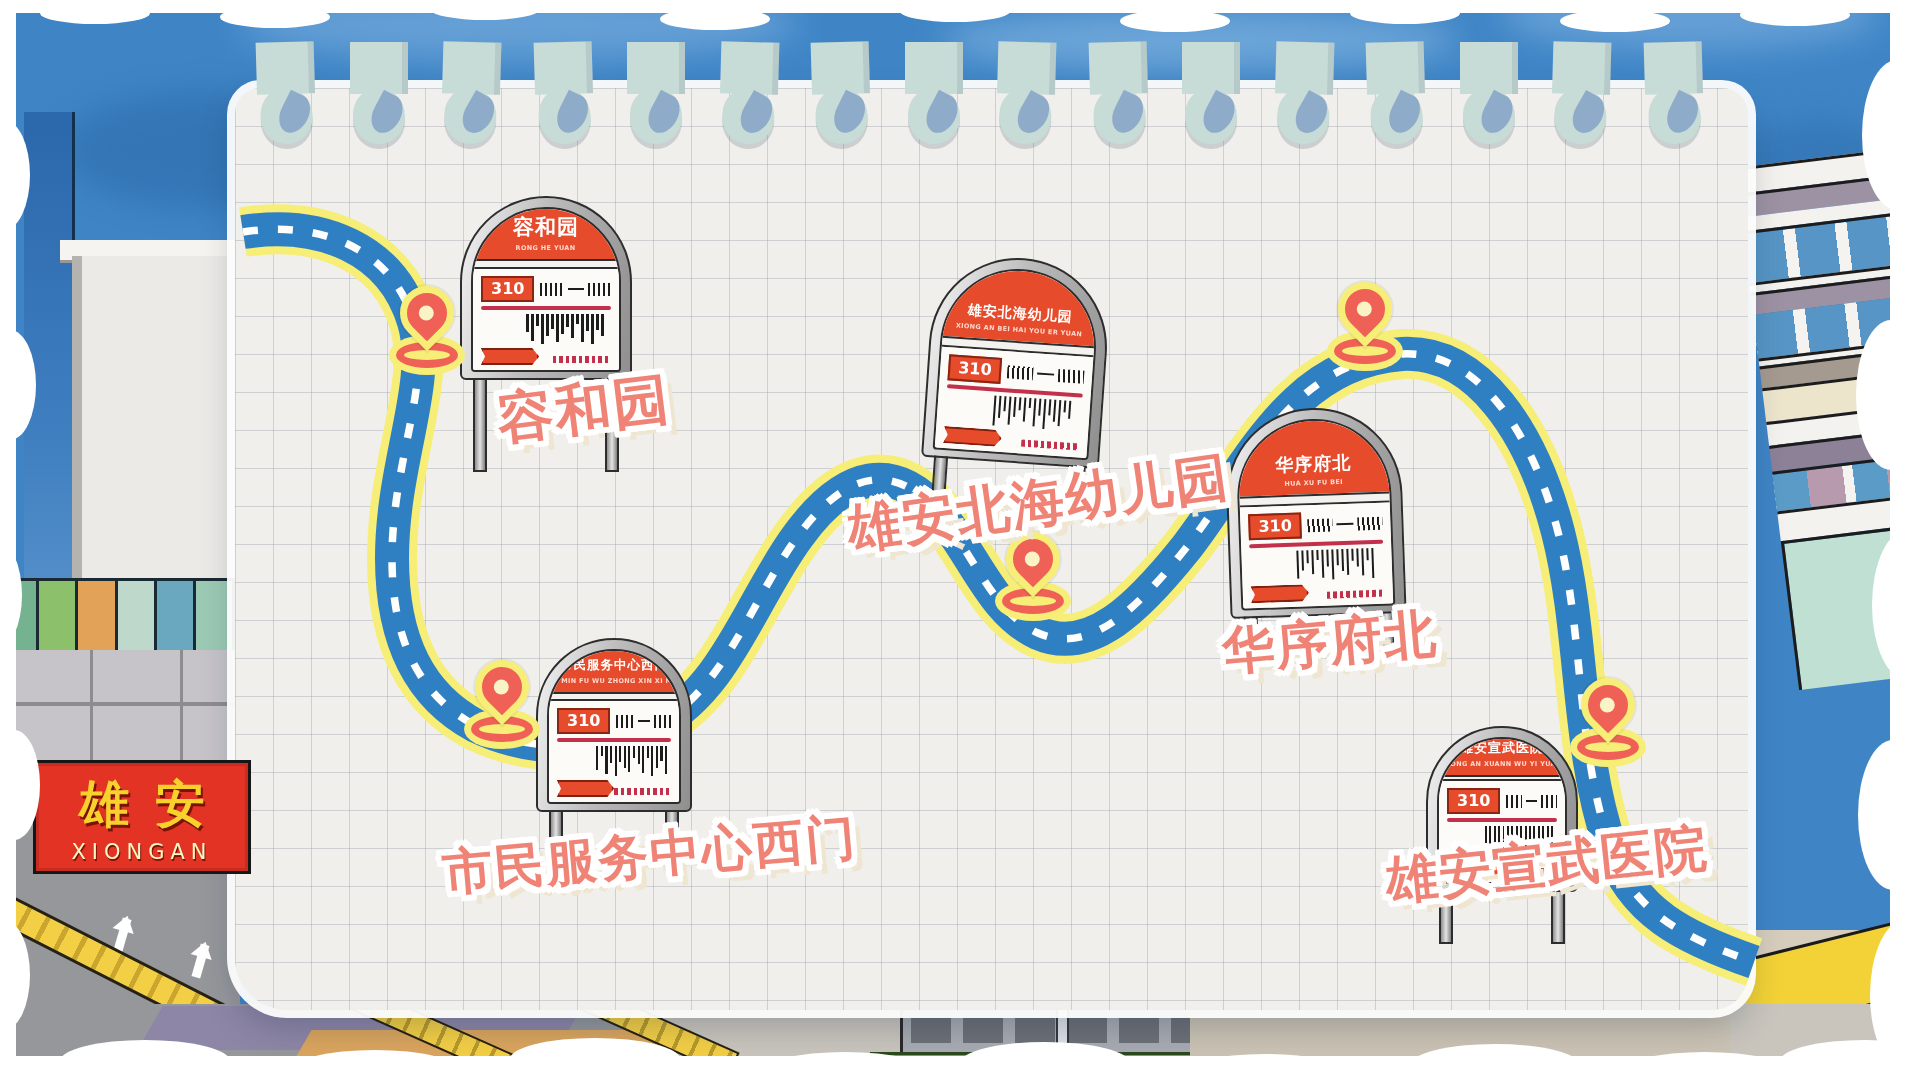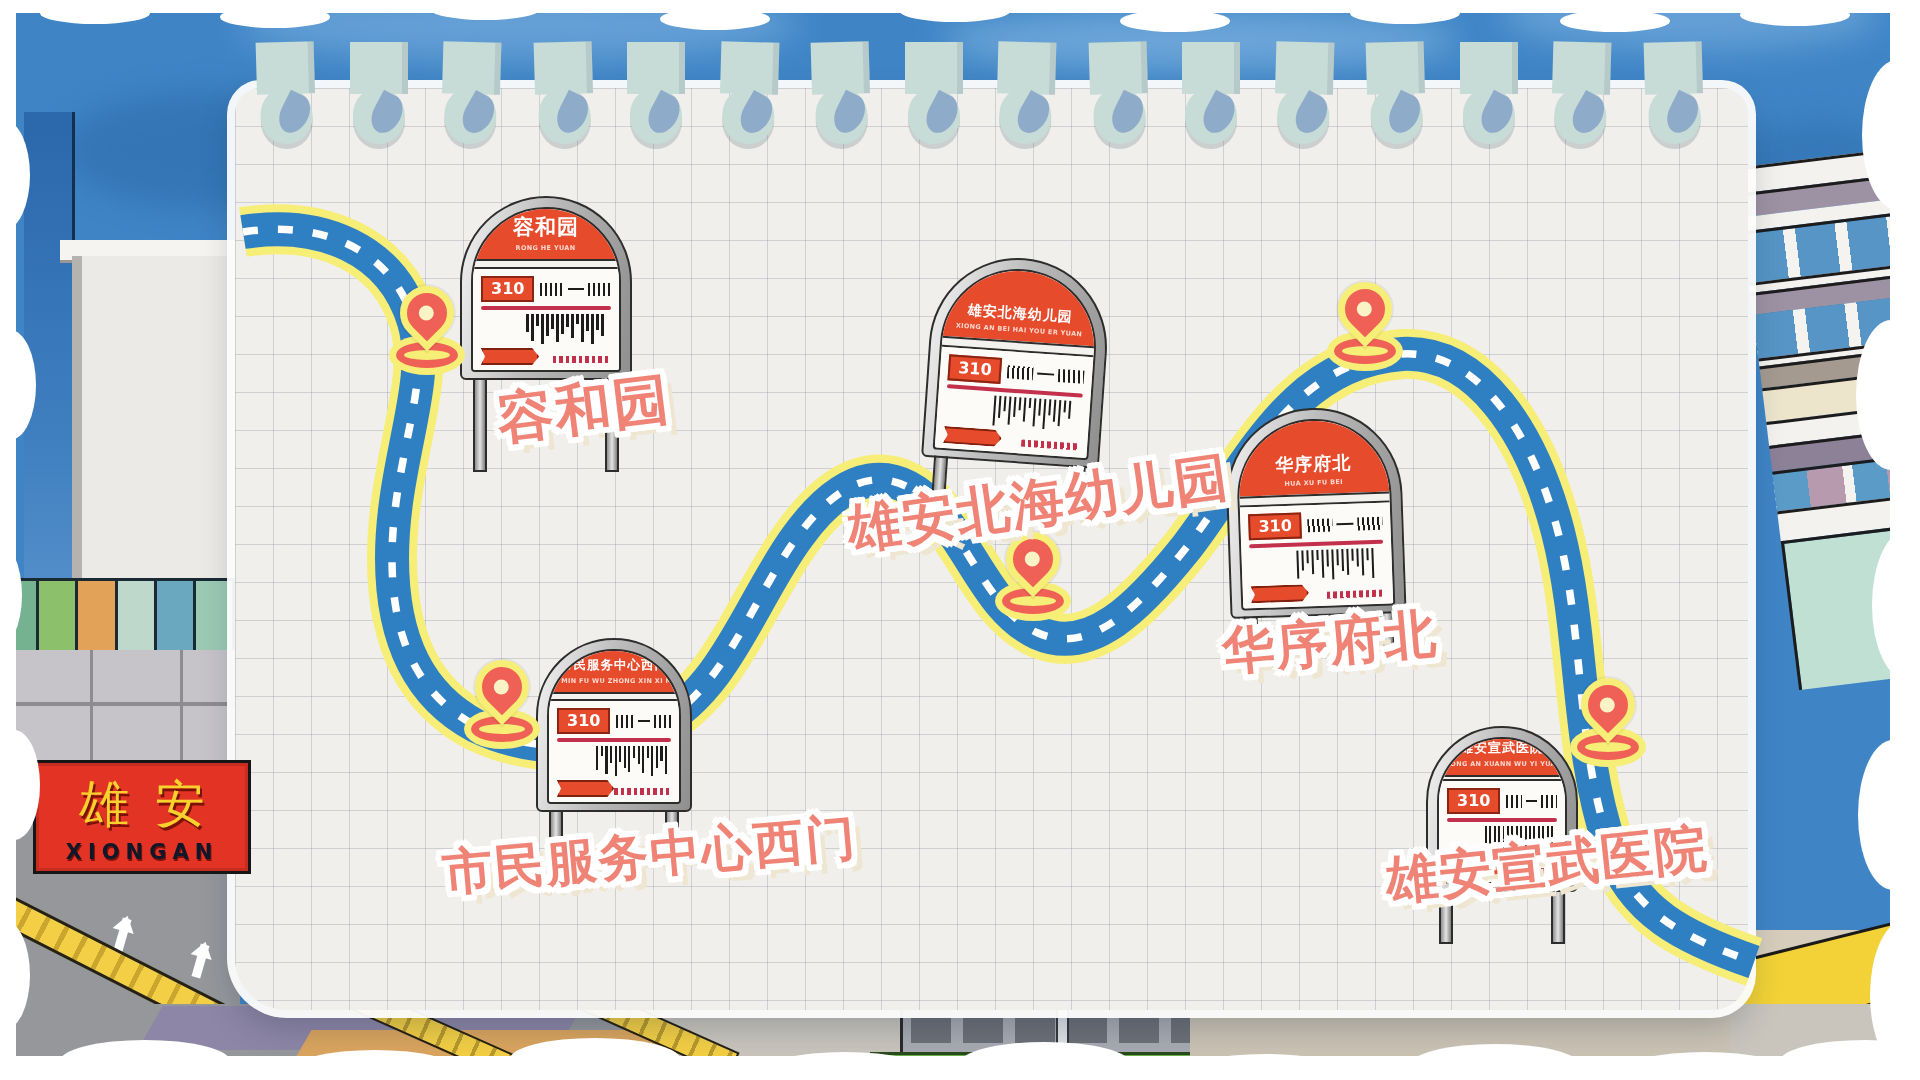"雄安" .xasign .cn { font-weight: 400 -> 700 }
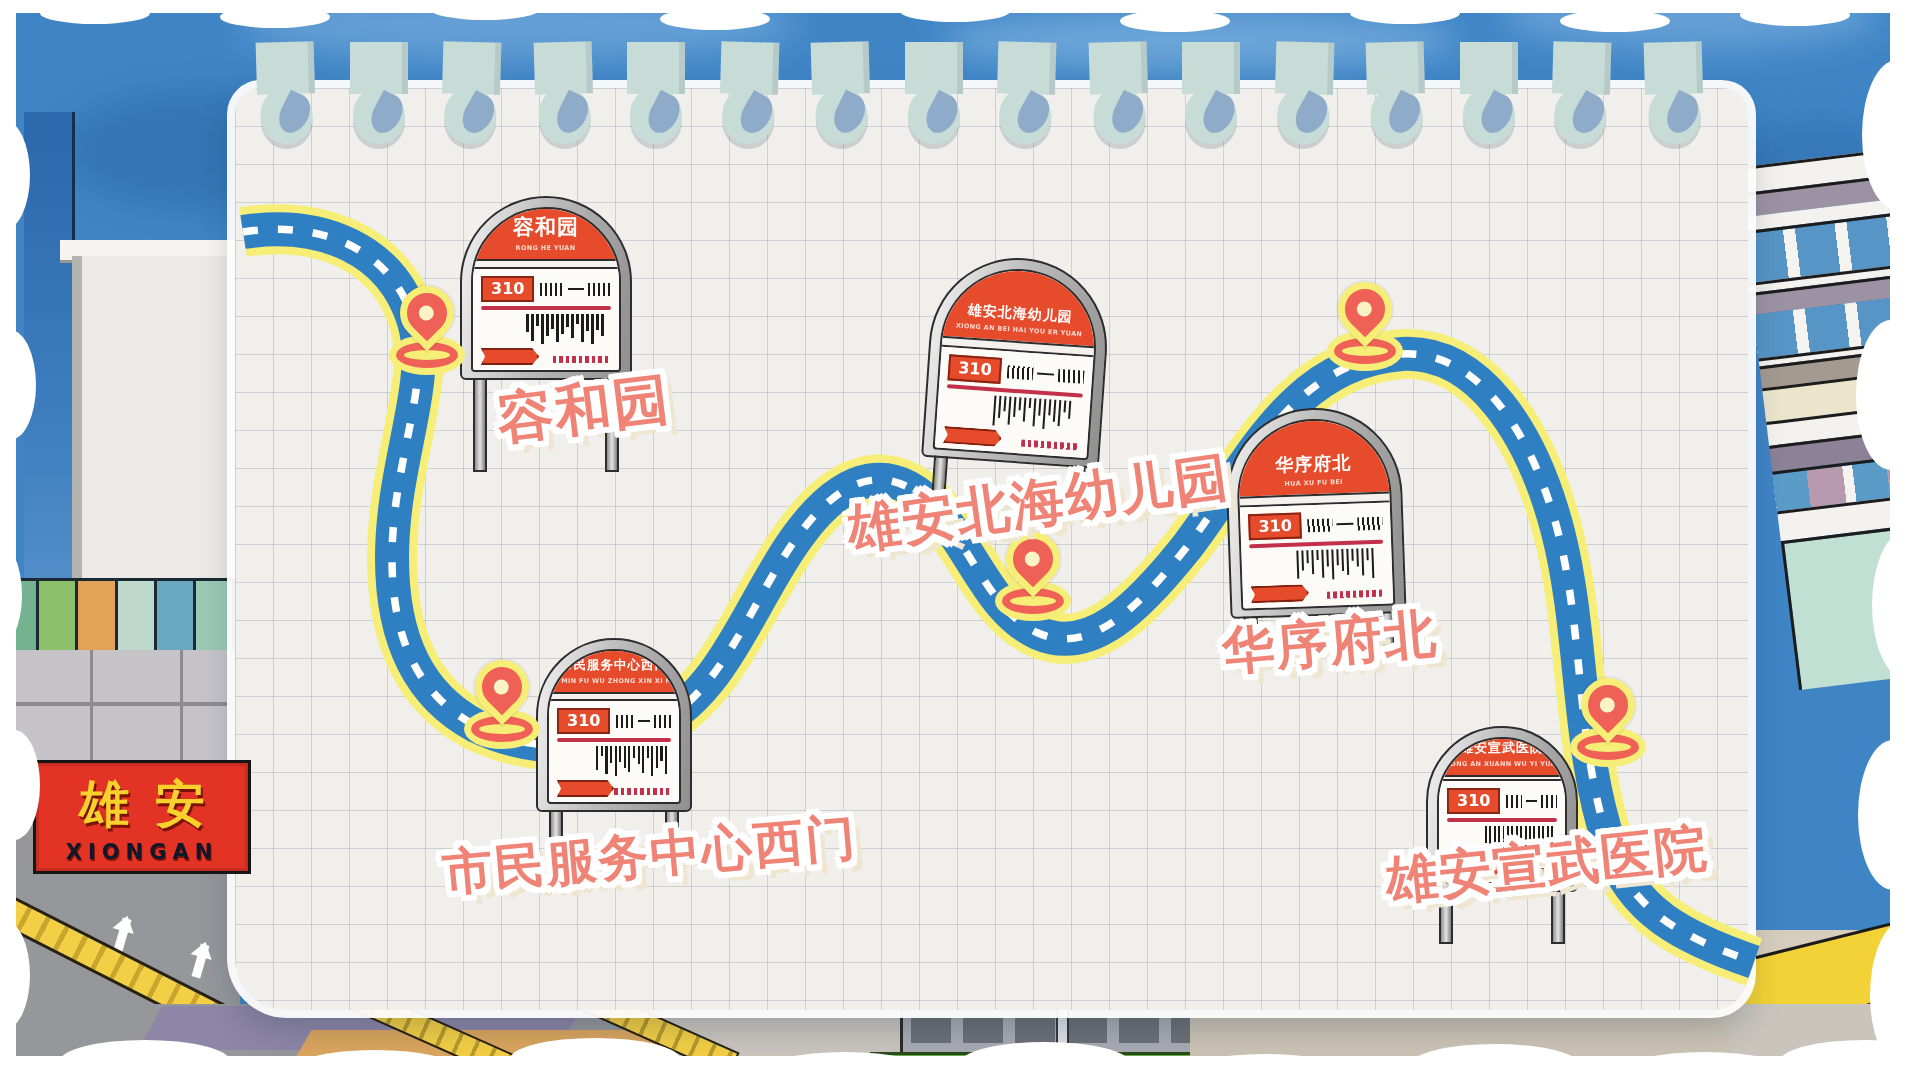"XIONGAN" .xasign .en { color: #0f172a -> #fef9c3; font-weight: 700 -> 400 }
